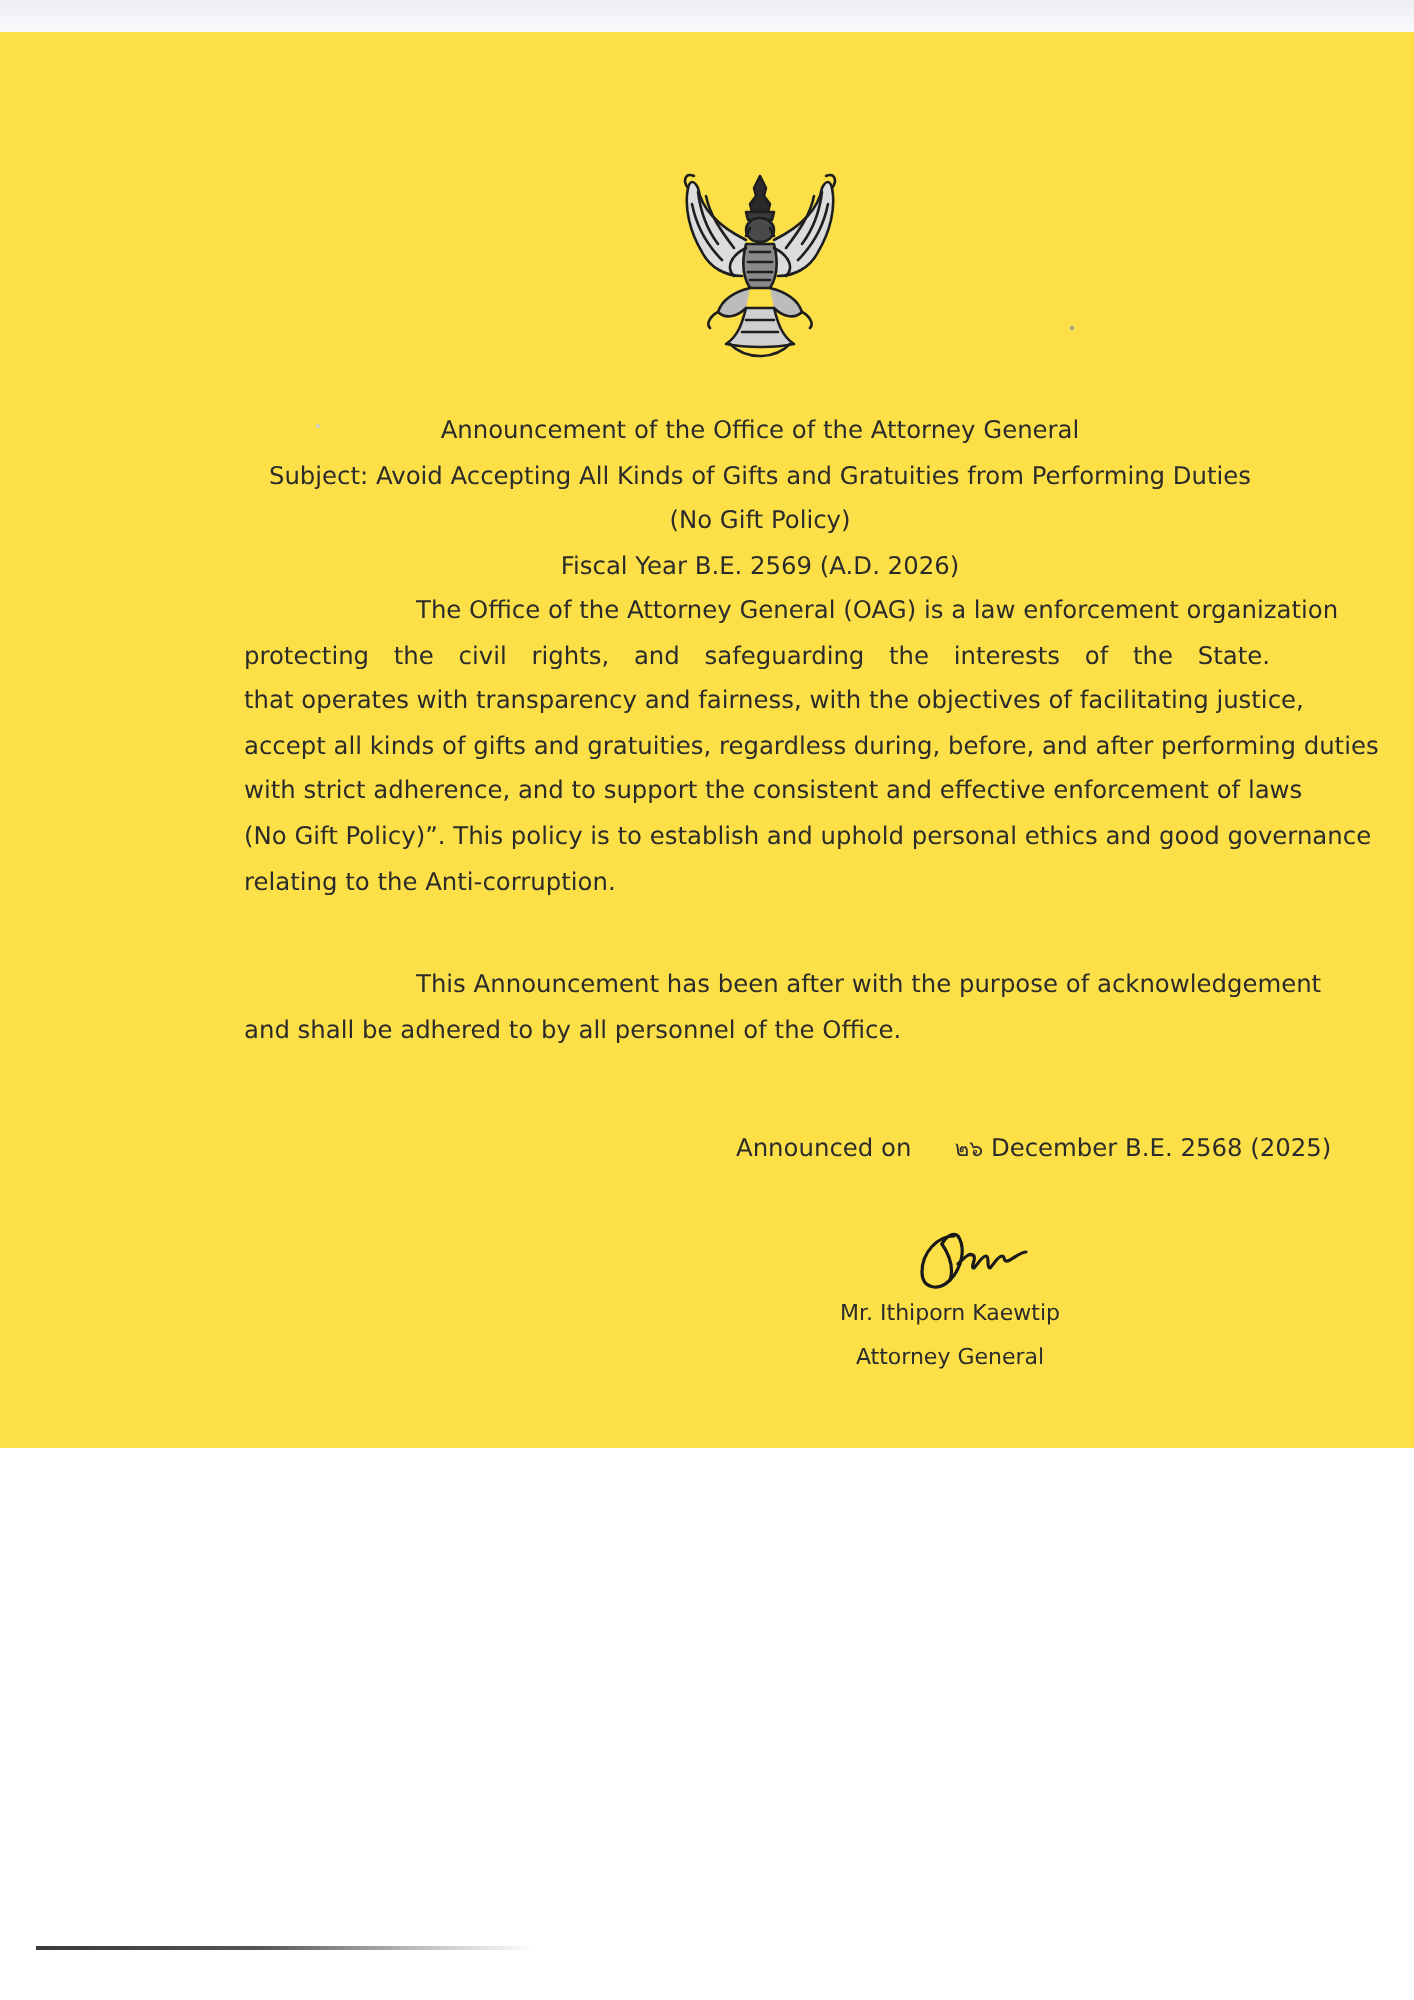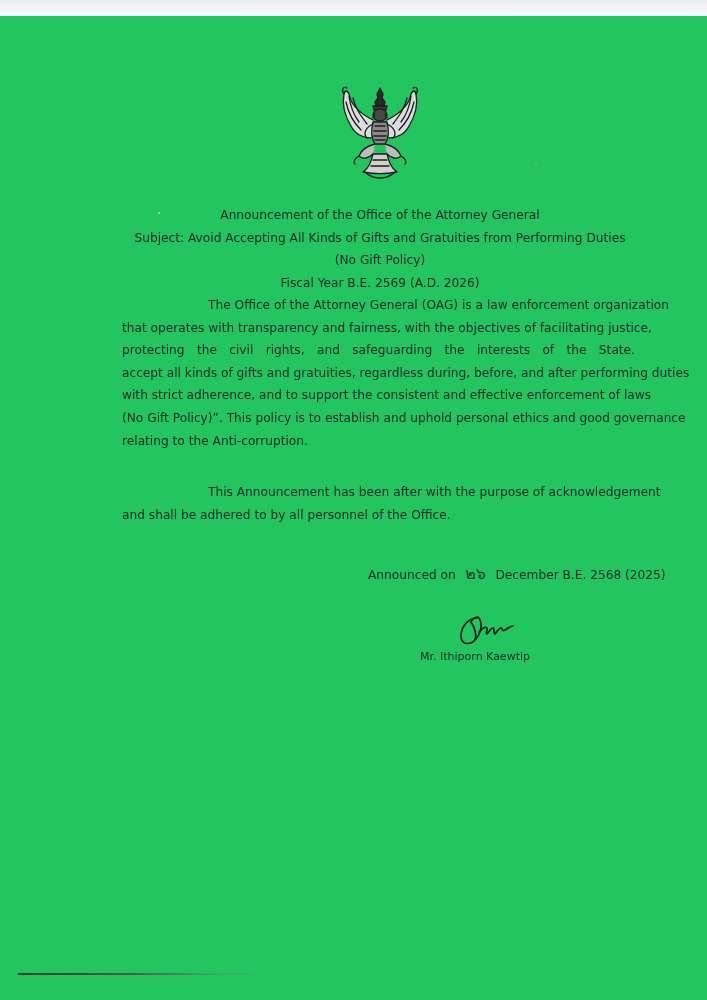"Announcement of the Office of" .page { background: #22c55e -> #fde047; height: 1000px -> 724px }
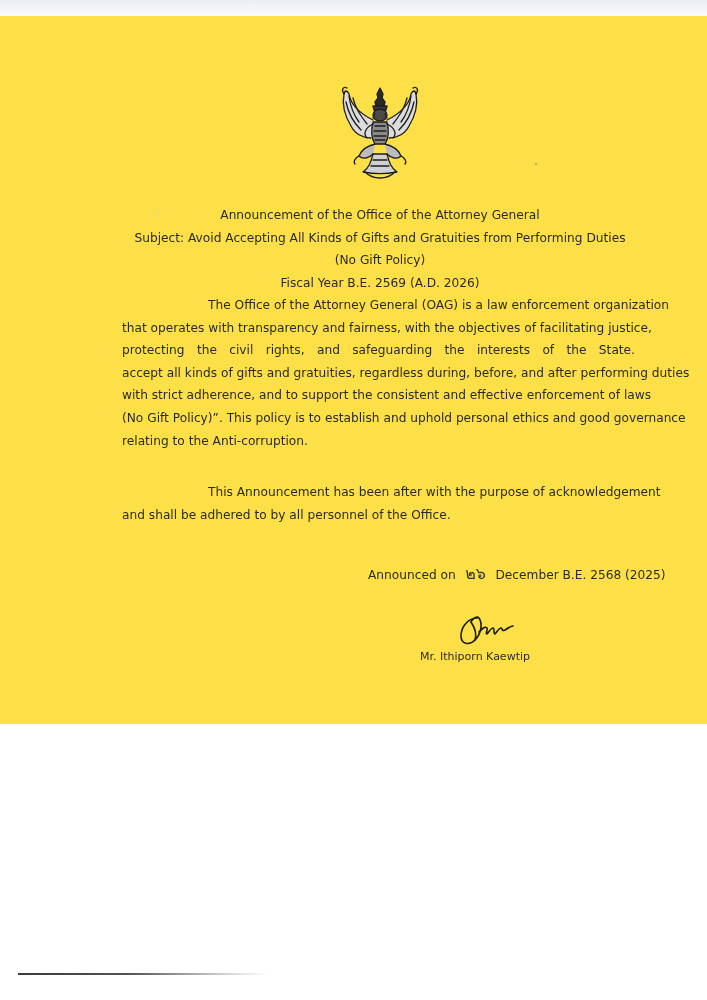"that operates with transparency and" span.line { order: before "protecting the civil rights, and" -> after "protecting the civil rights, and" }
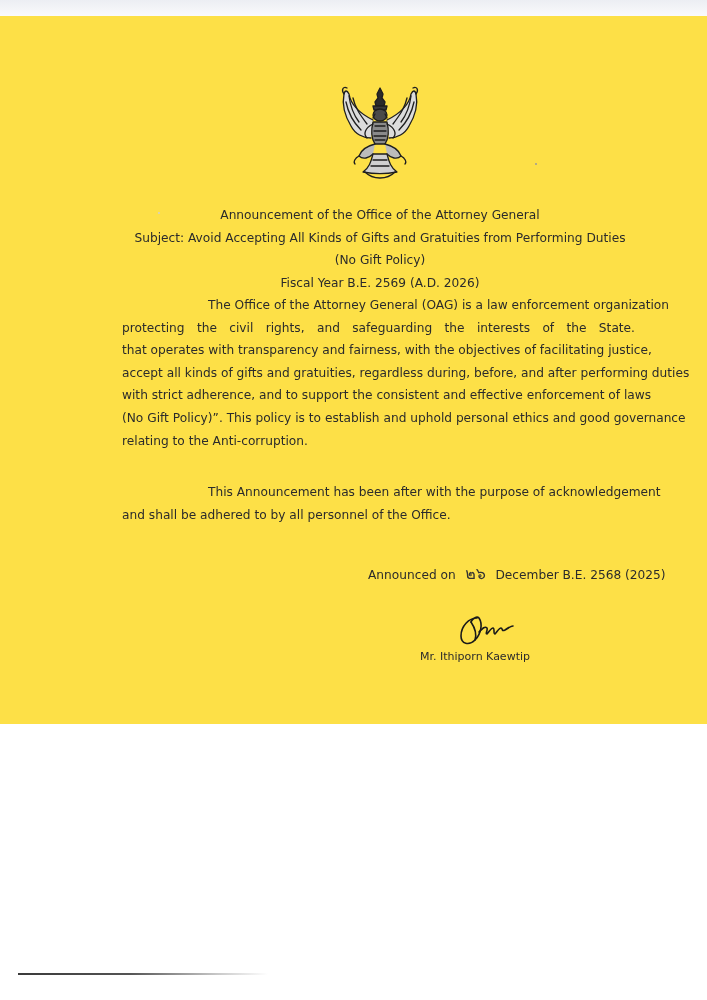"๒๖" .date-line .day { font-size: 16px -> 11px; text-align: center -> right }
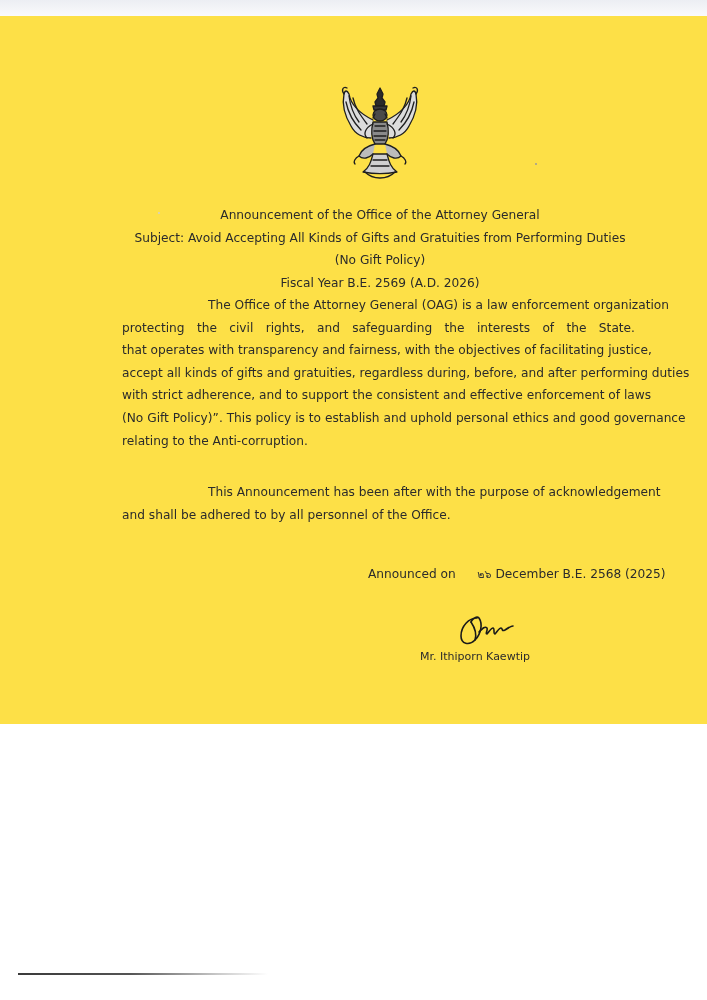"Attorney General" div { html: none -> <div>Attorney General</div> }
